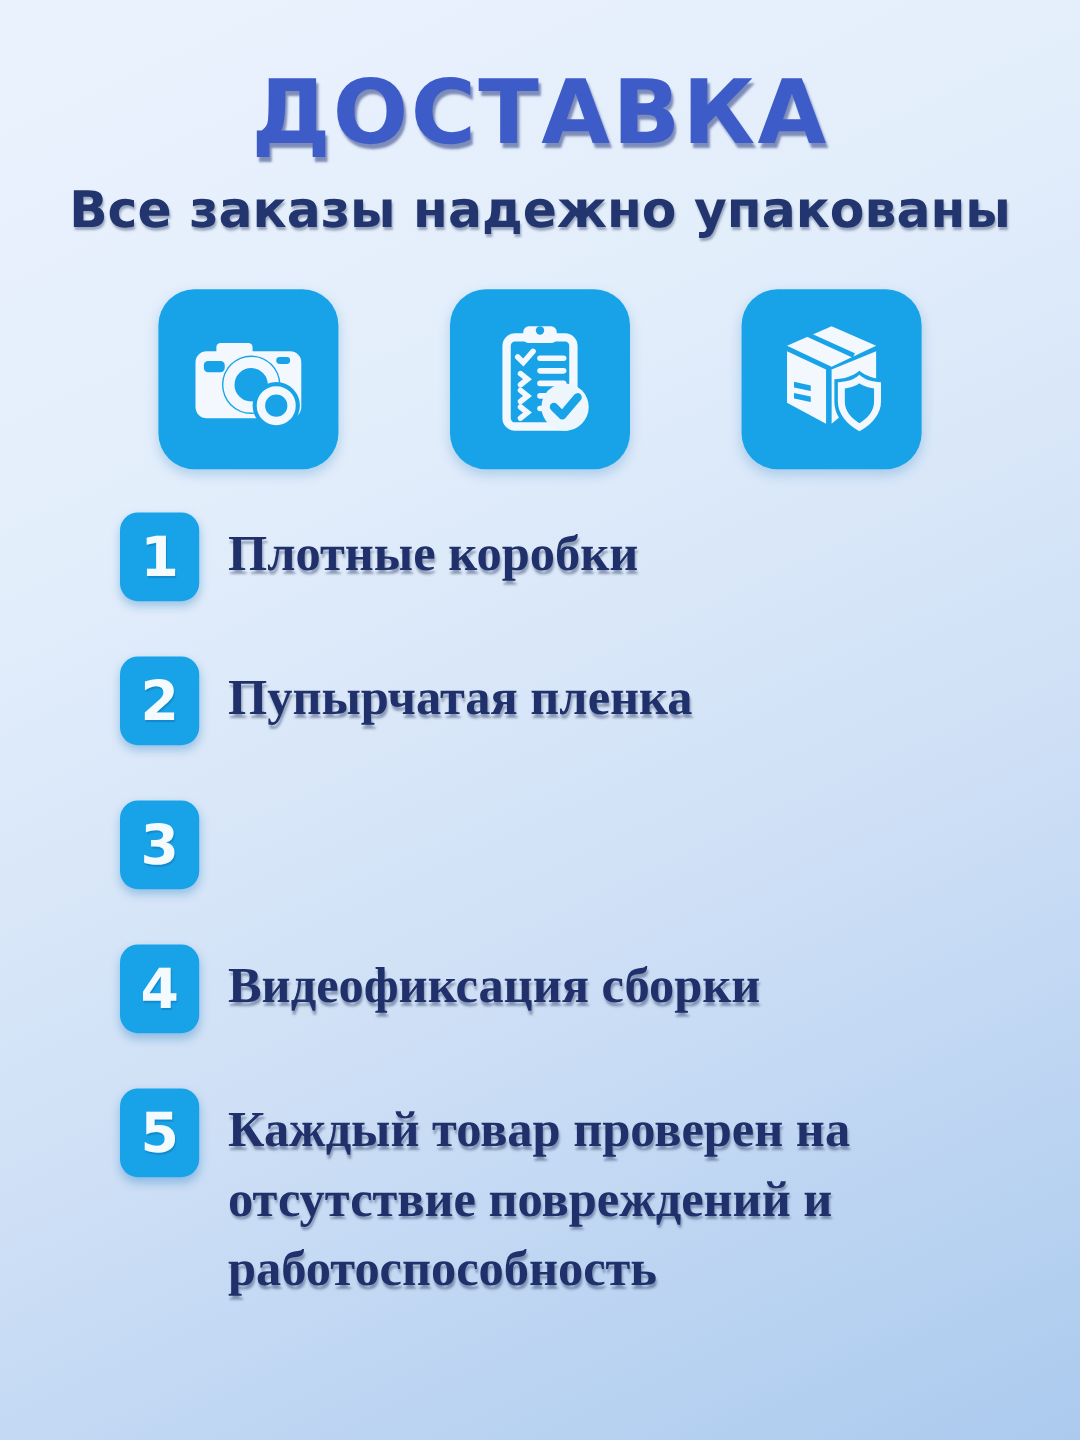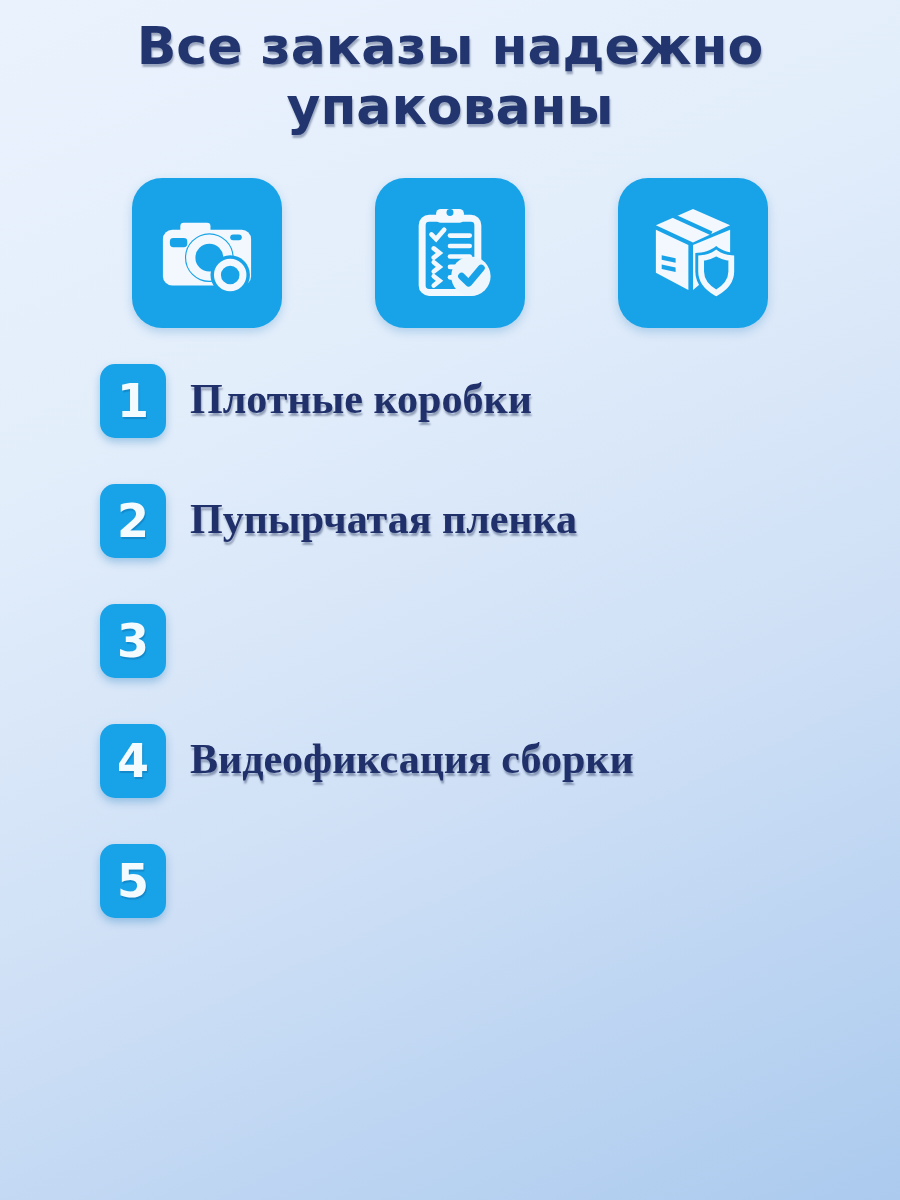"ДОСТАВКА" h1.title { html: none -> <h1>ДОСТАВКА</h1> }
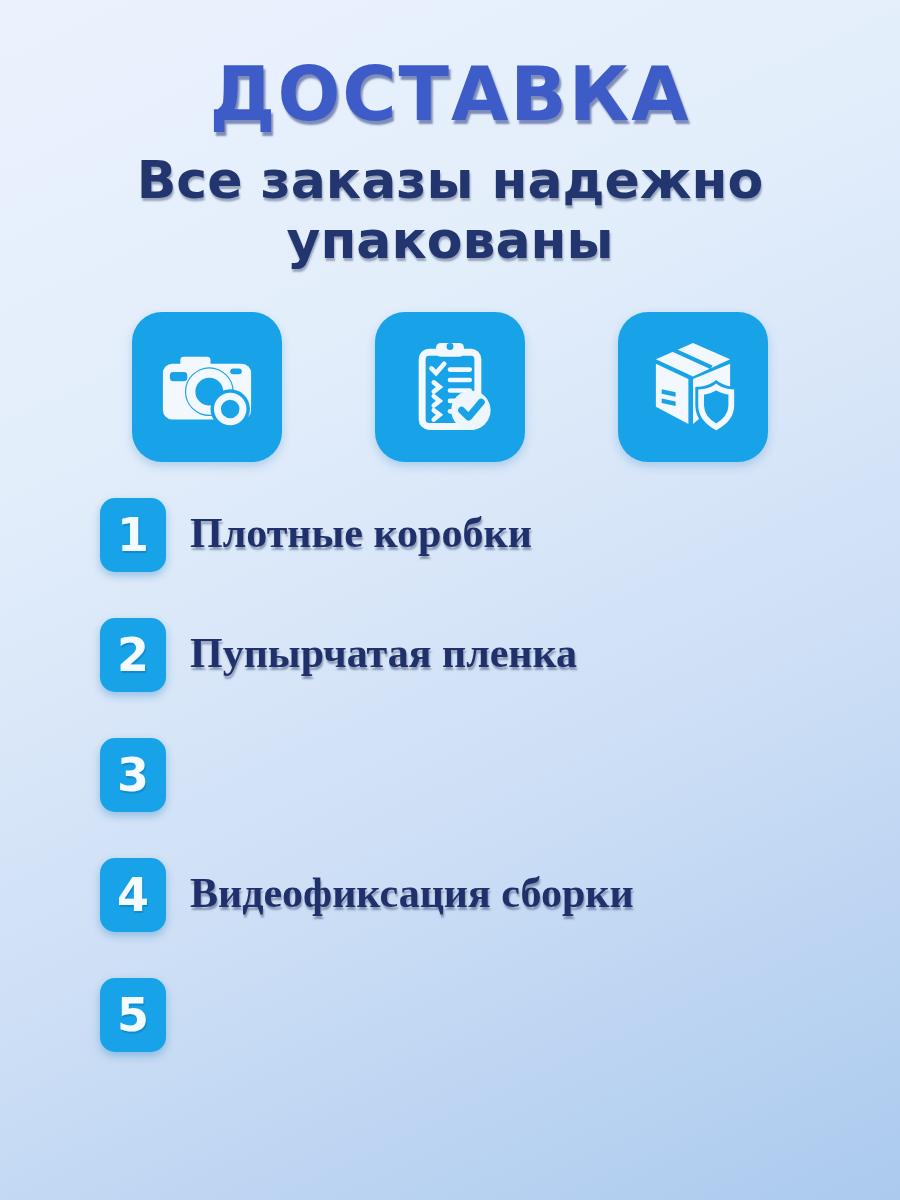"Все заказы надежно упакованы" .subtitle { font-size: 52px -> 42px }
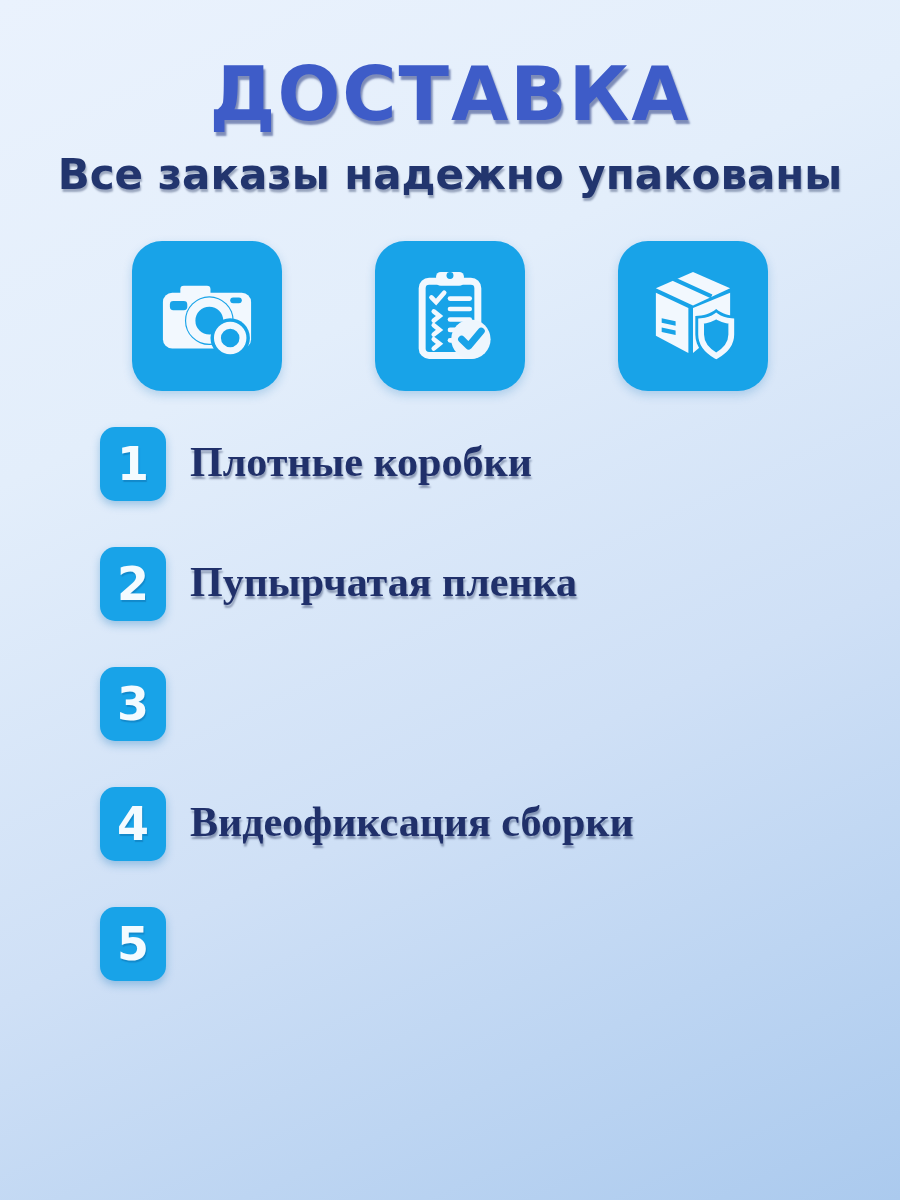"Каждый товар проверен на отсутствие" div.label { html: none -> <div>Каждый товар проверен на отсутствие повреждений и работоспособность</div> }
